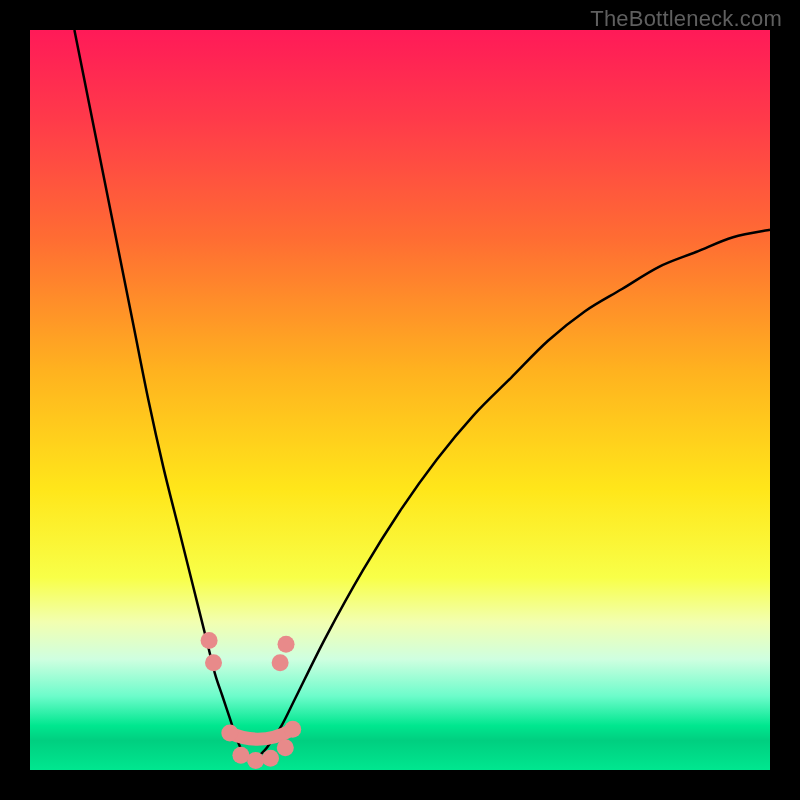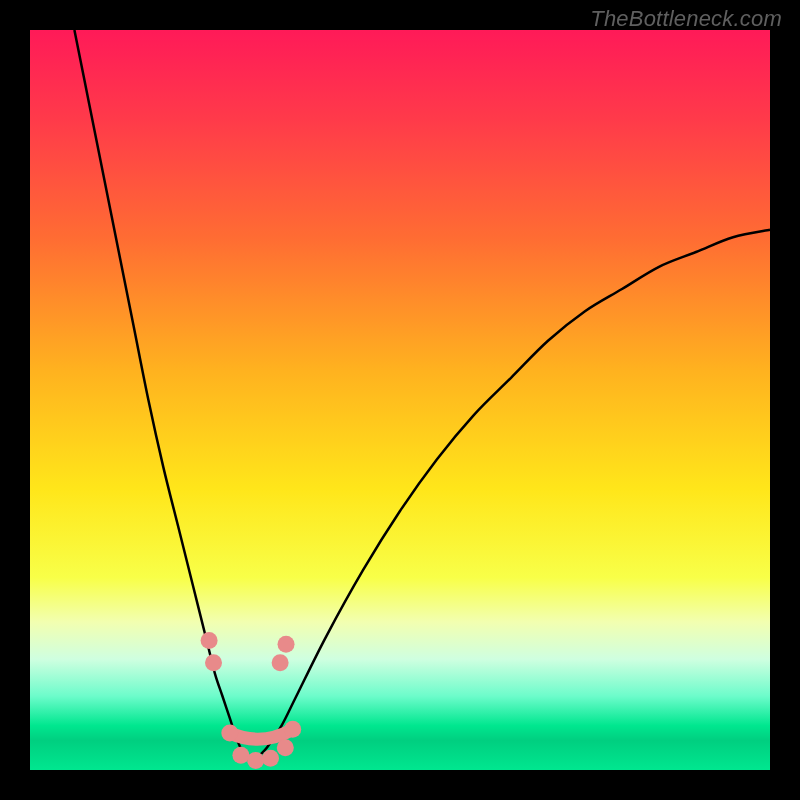"TheBottleneck.com" .frame { font-style: italic -> none }
